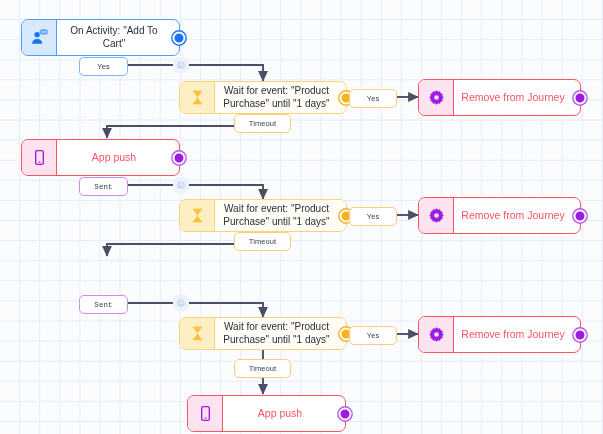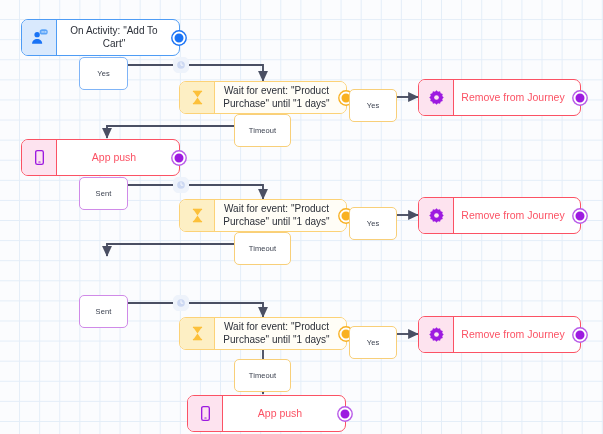"Yes" .chip { height: 33px -> 19px }
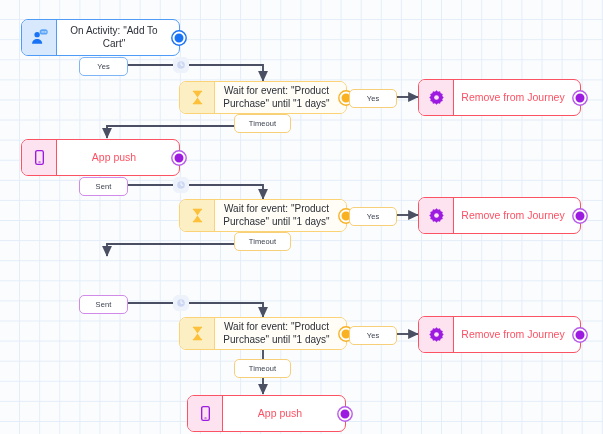"Sent" .chip.violet { font-family: none -> Liberation Mono, monospace }
